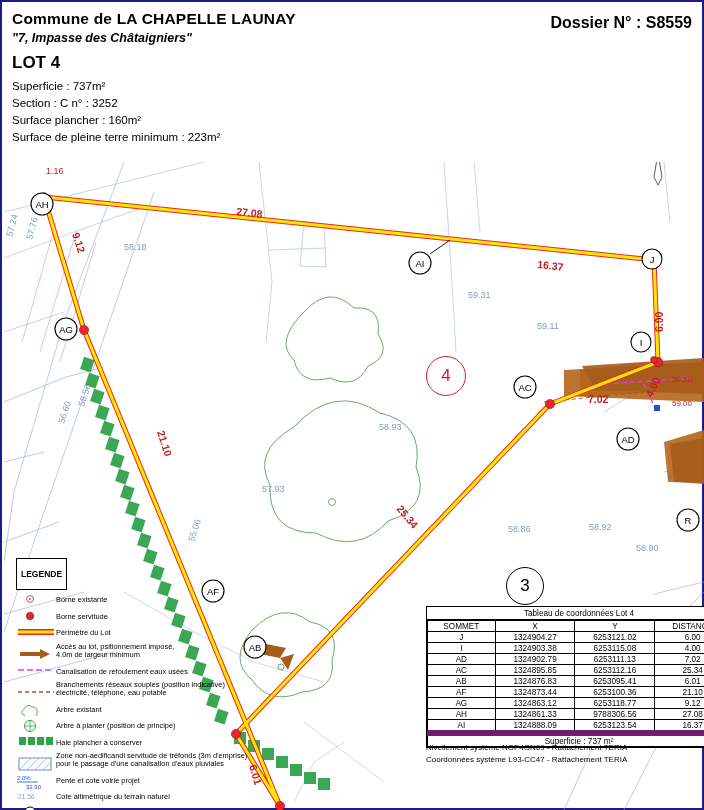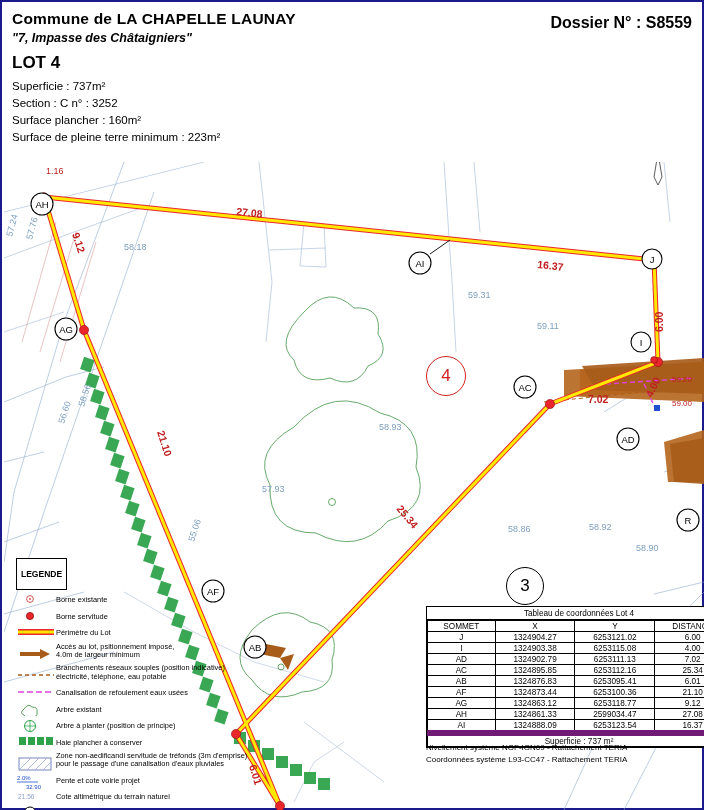"Branchements réseaux souples (position" div.legend-row { order: before "Canalisation de refoulement eaux usées" -> after "Canalisation de refoulement eaux usées" }
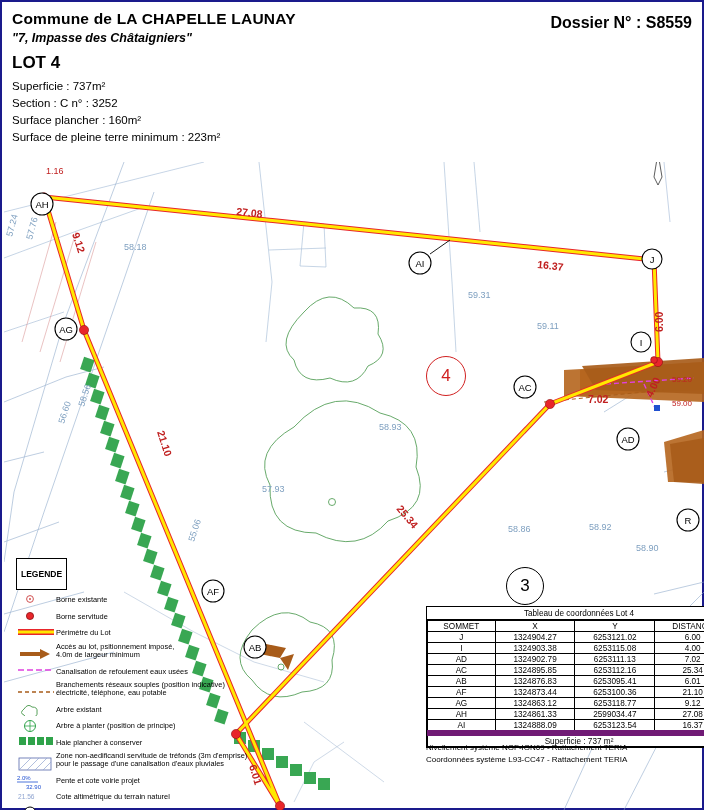"2599034.47" td { text: 2599034.47 -> 9788306.56 }
